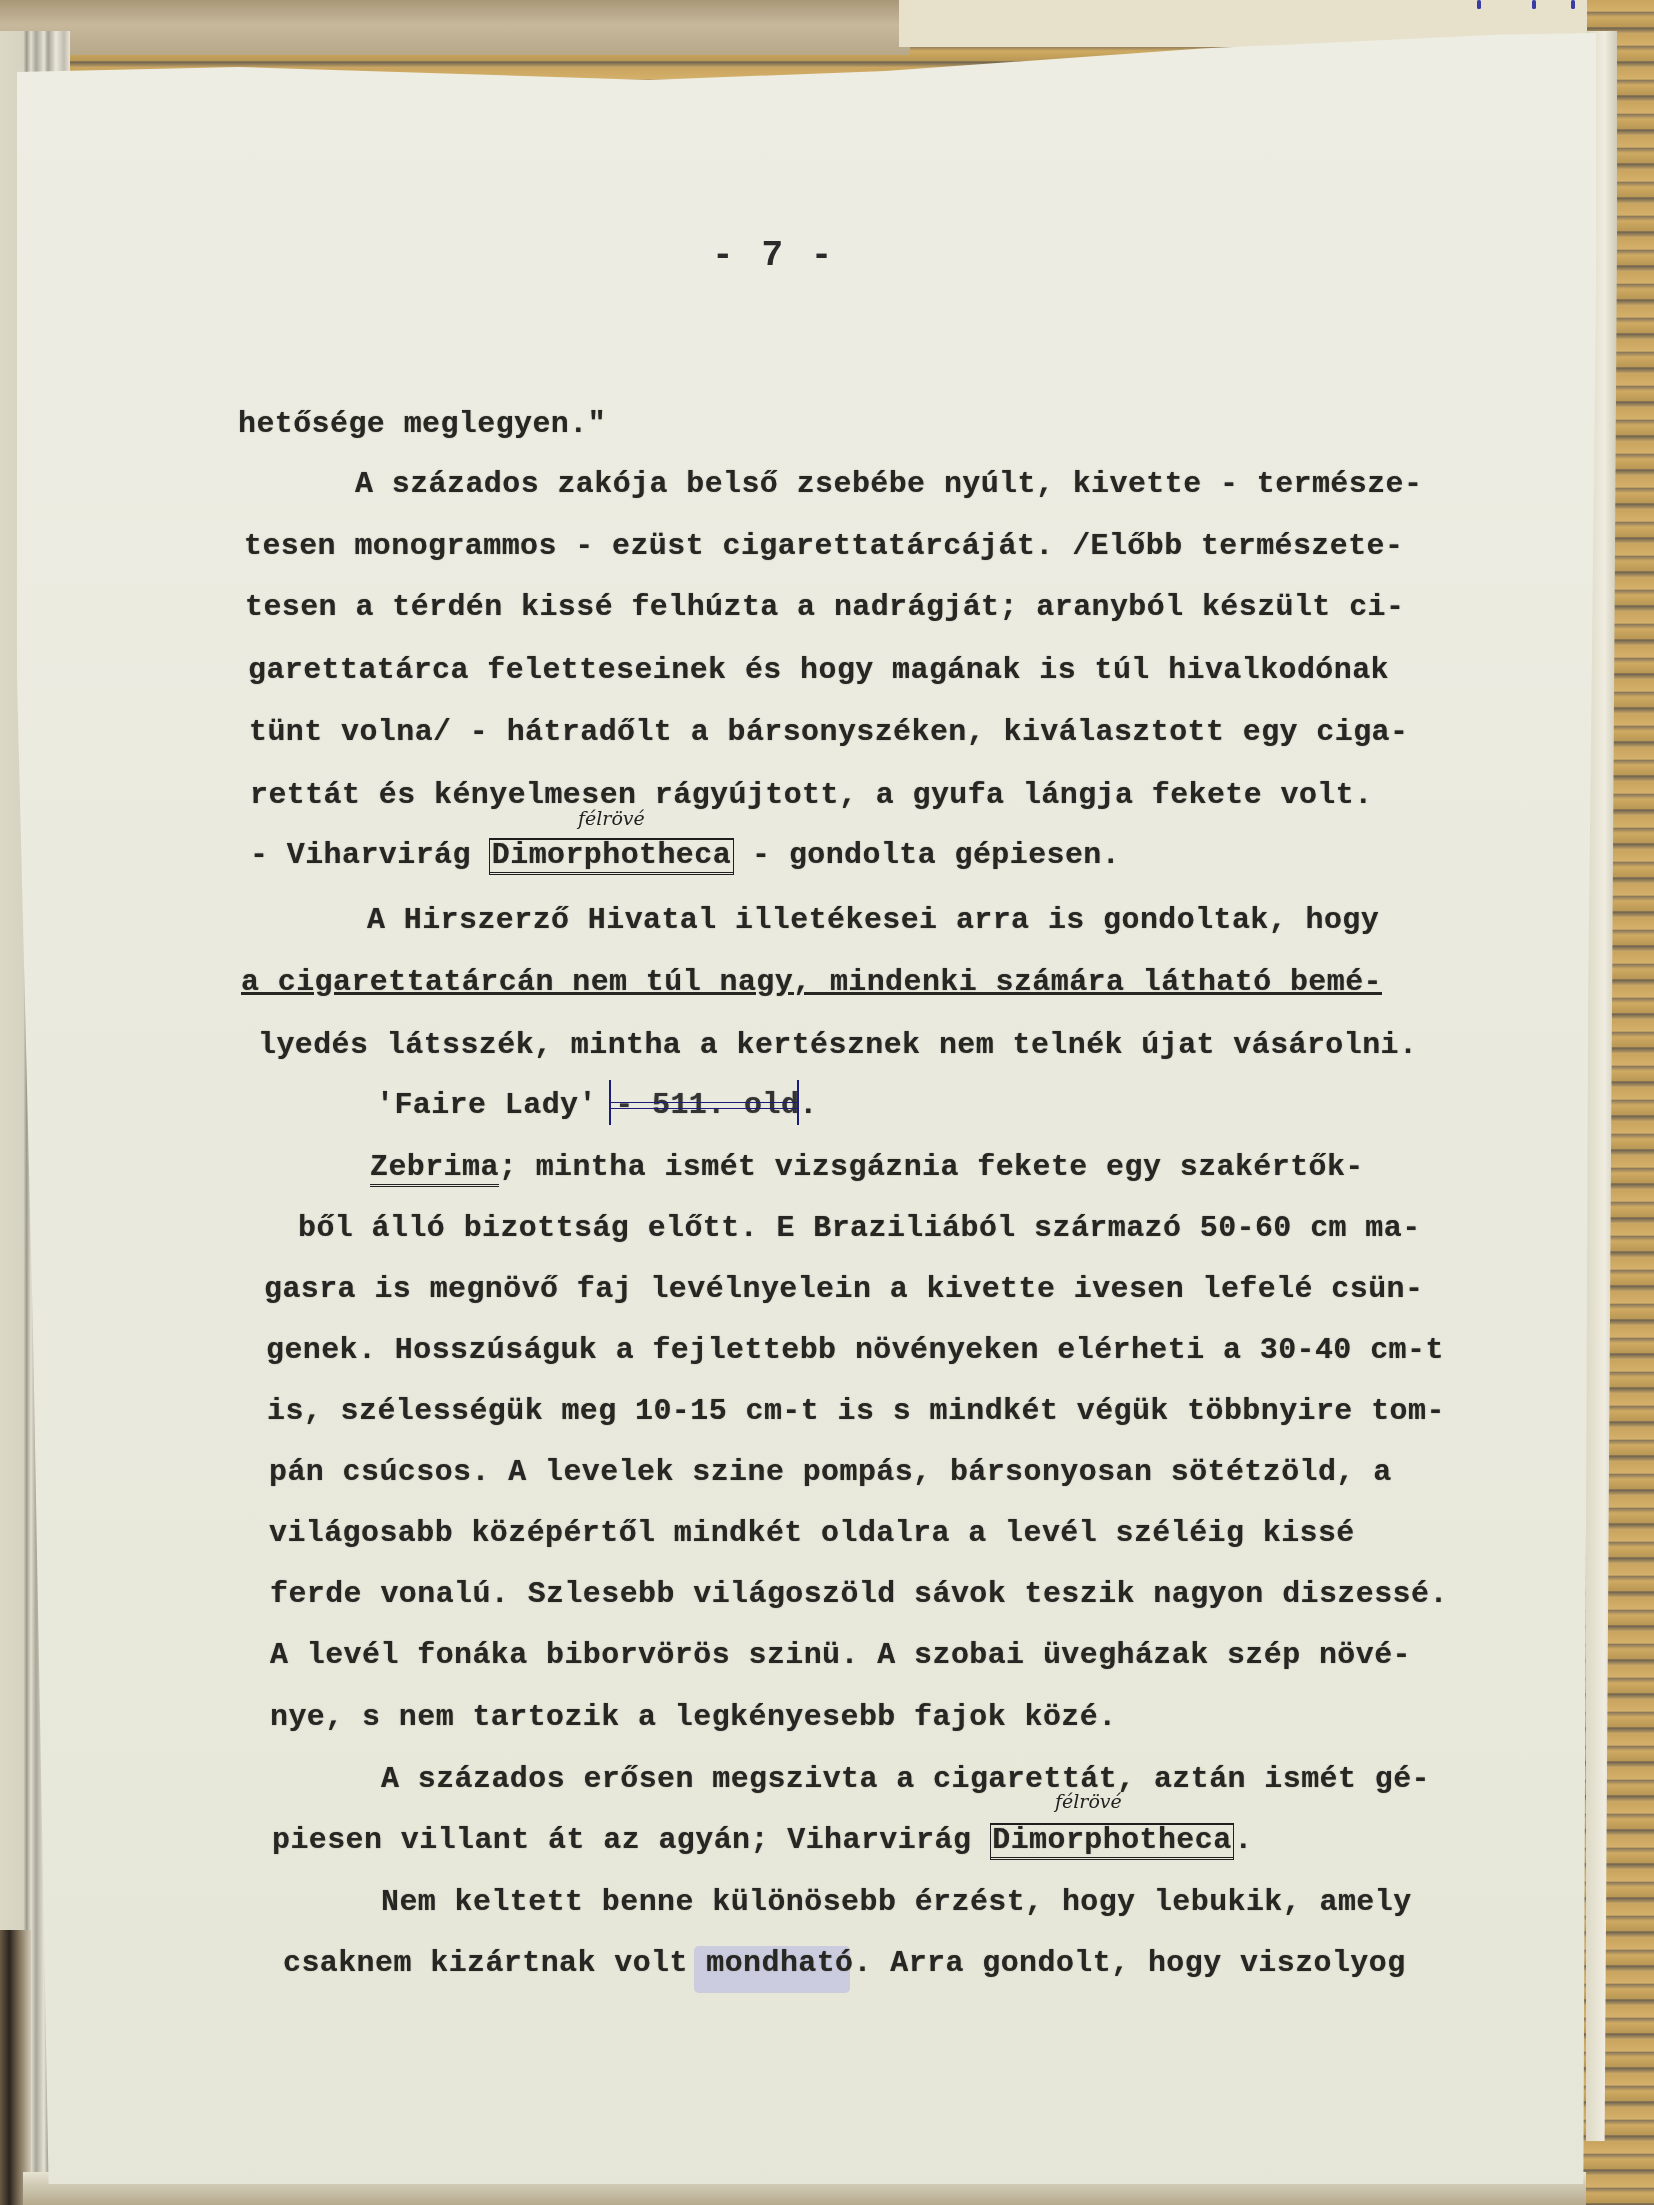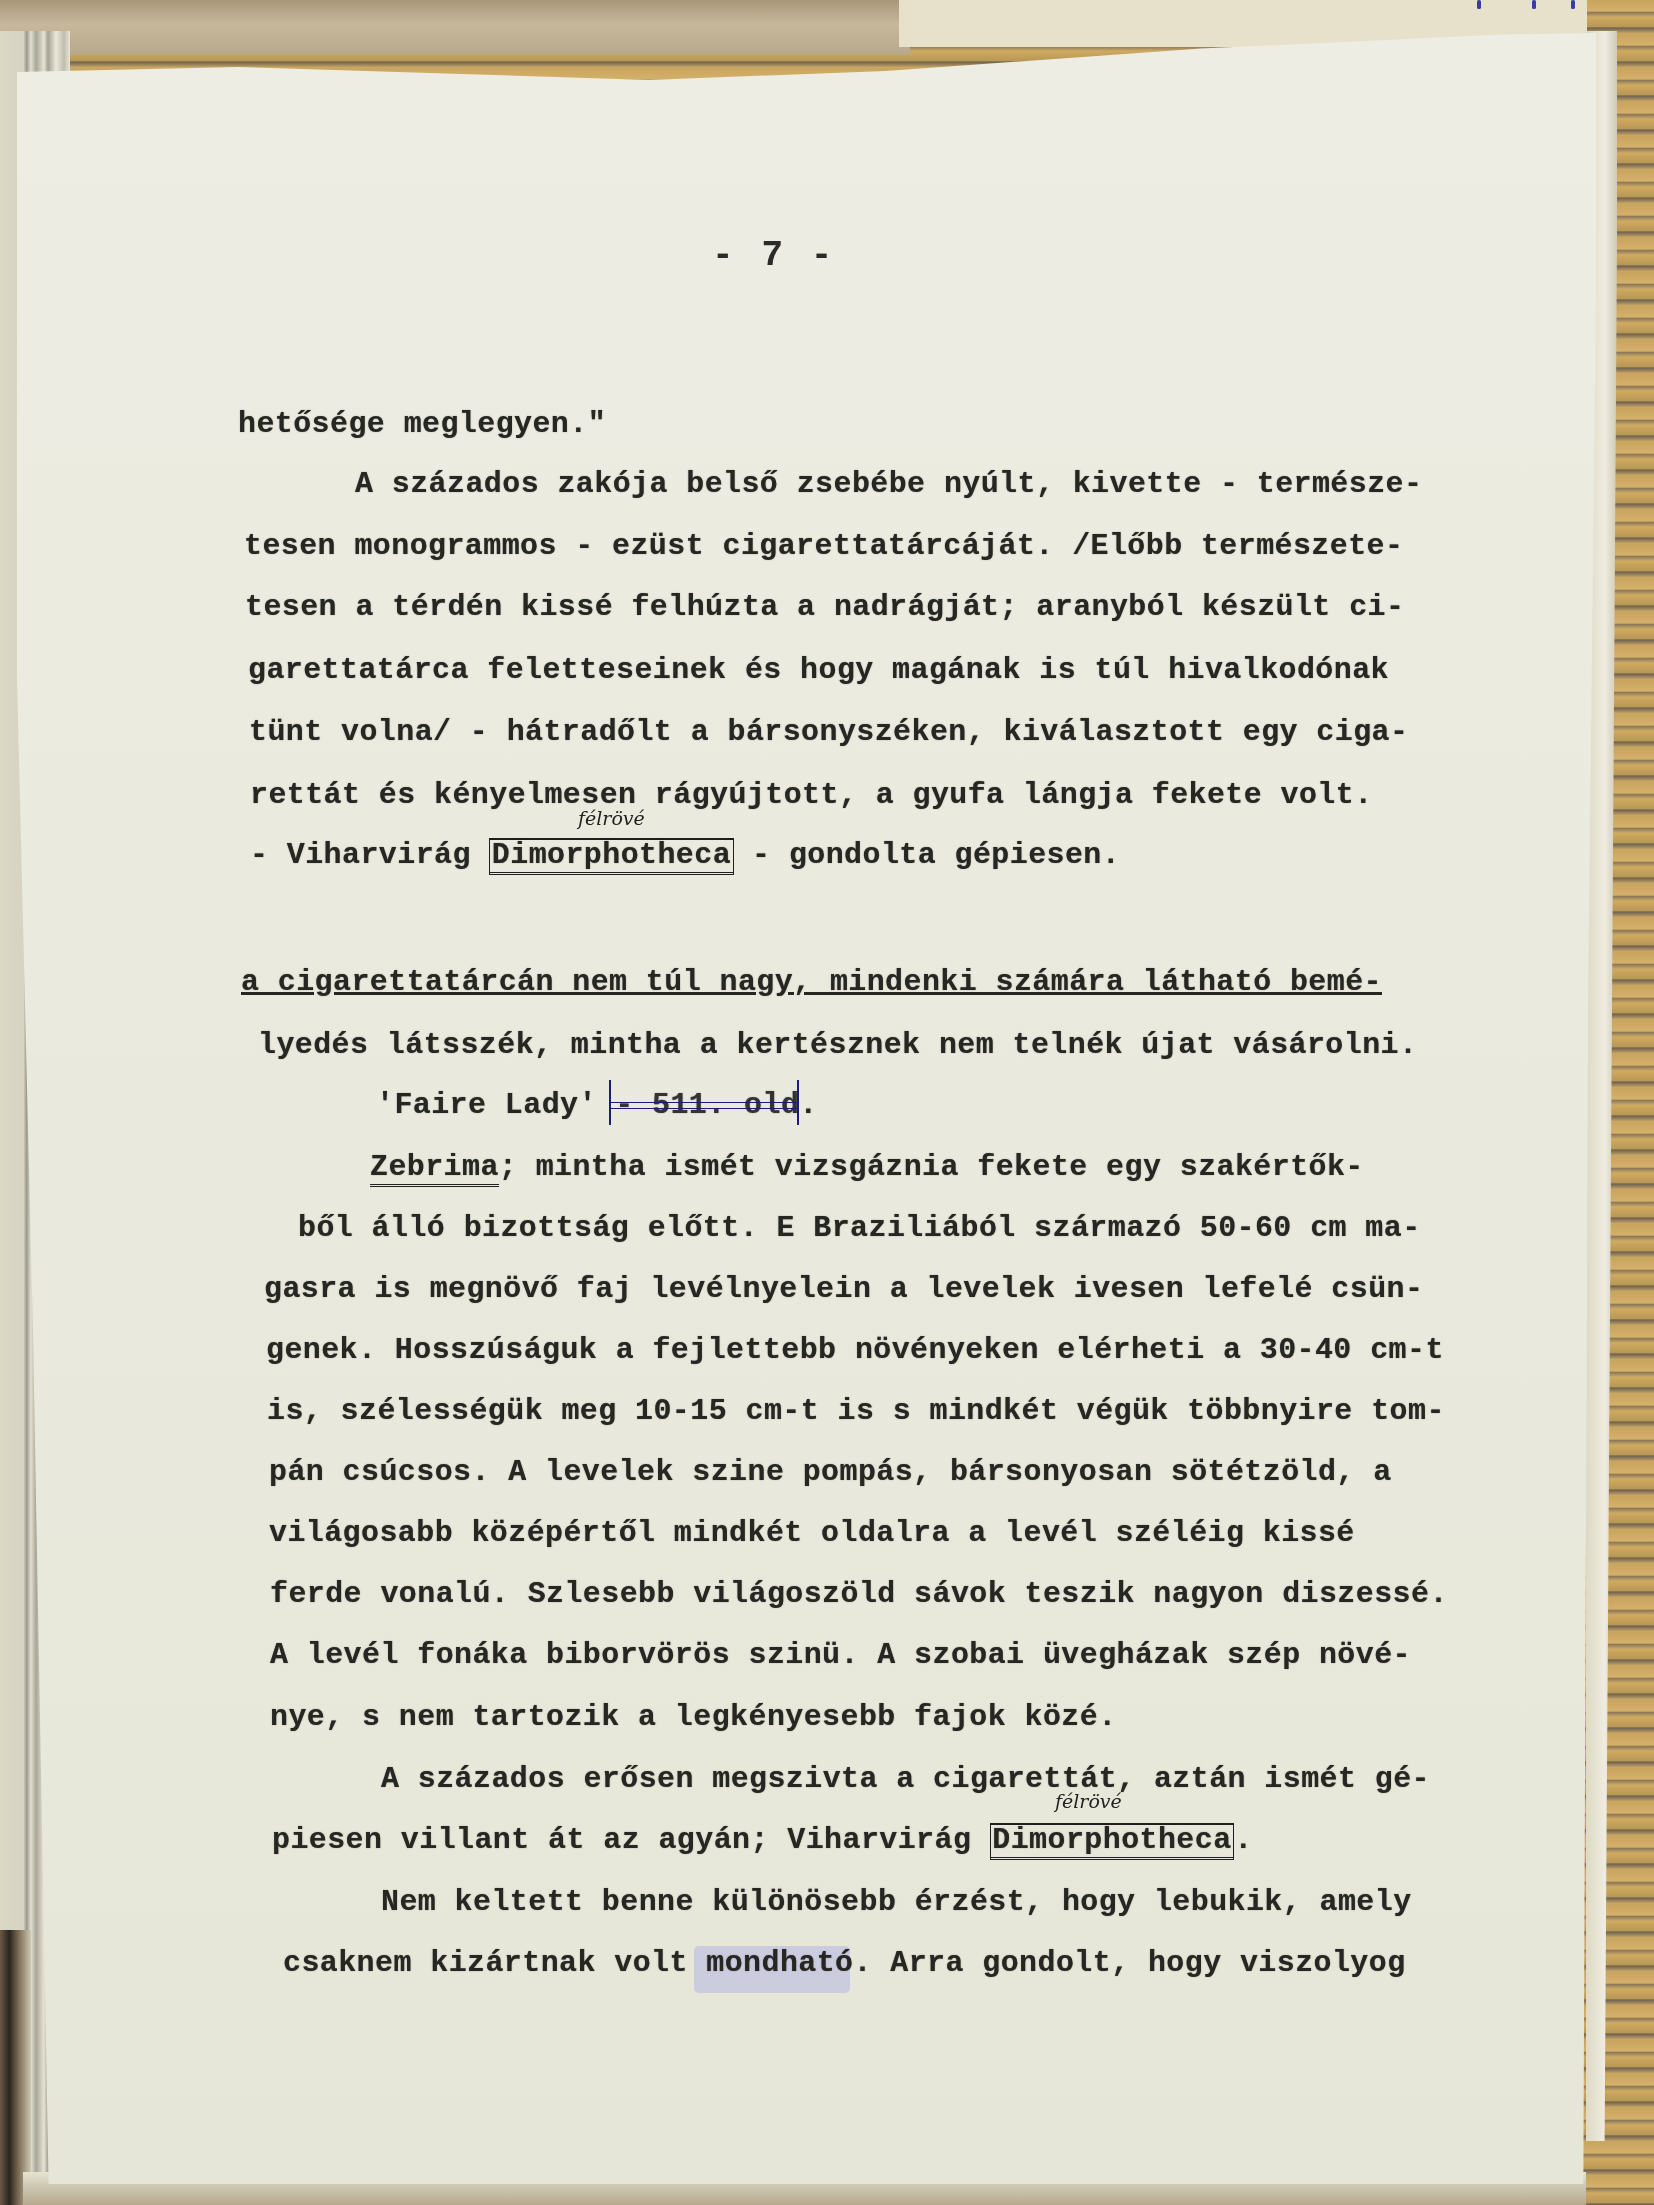"A Hirszerző Hivatal illetékesei arra" div.line { html: none -> <div>A Hirszerző Hivatal illetékesei arra is gondoltak, hogy</div> }
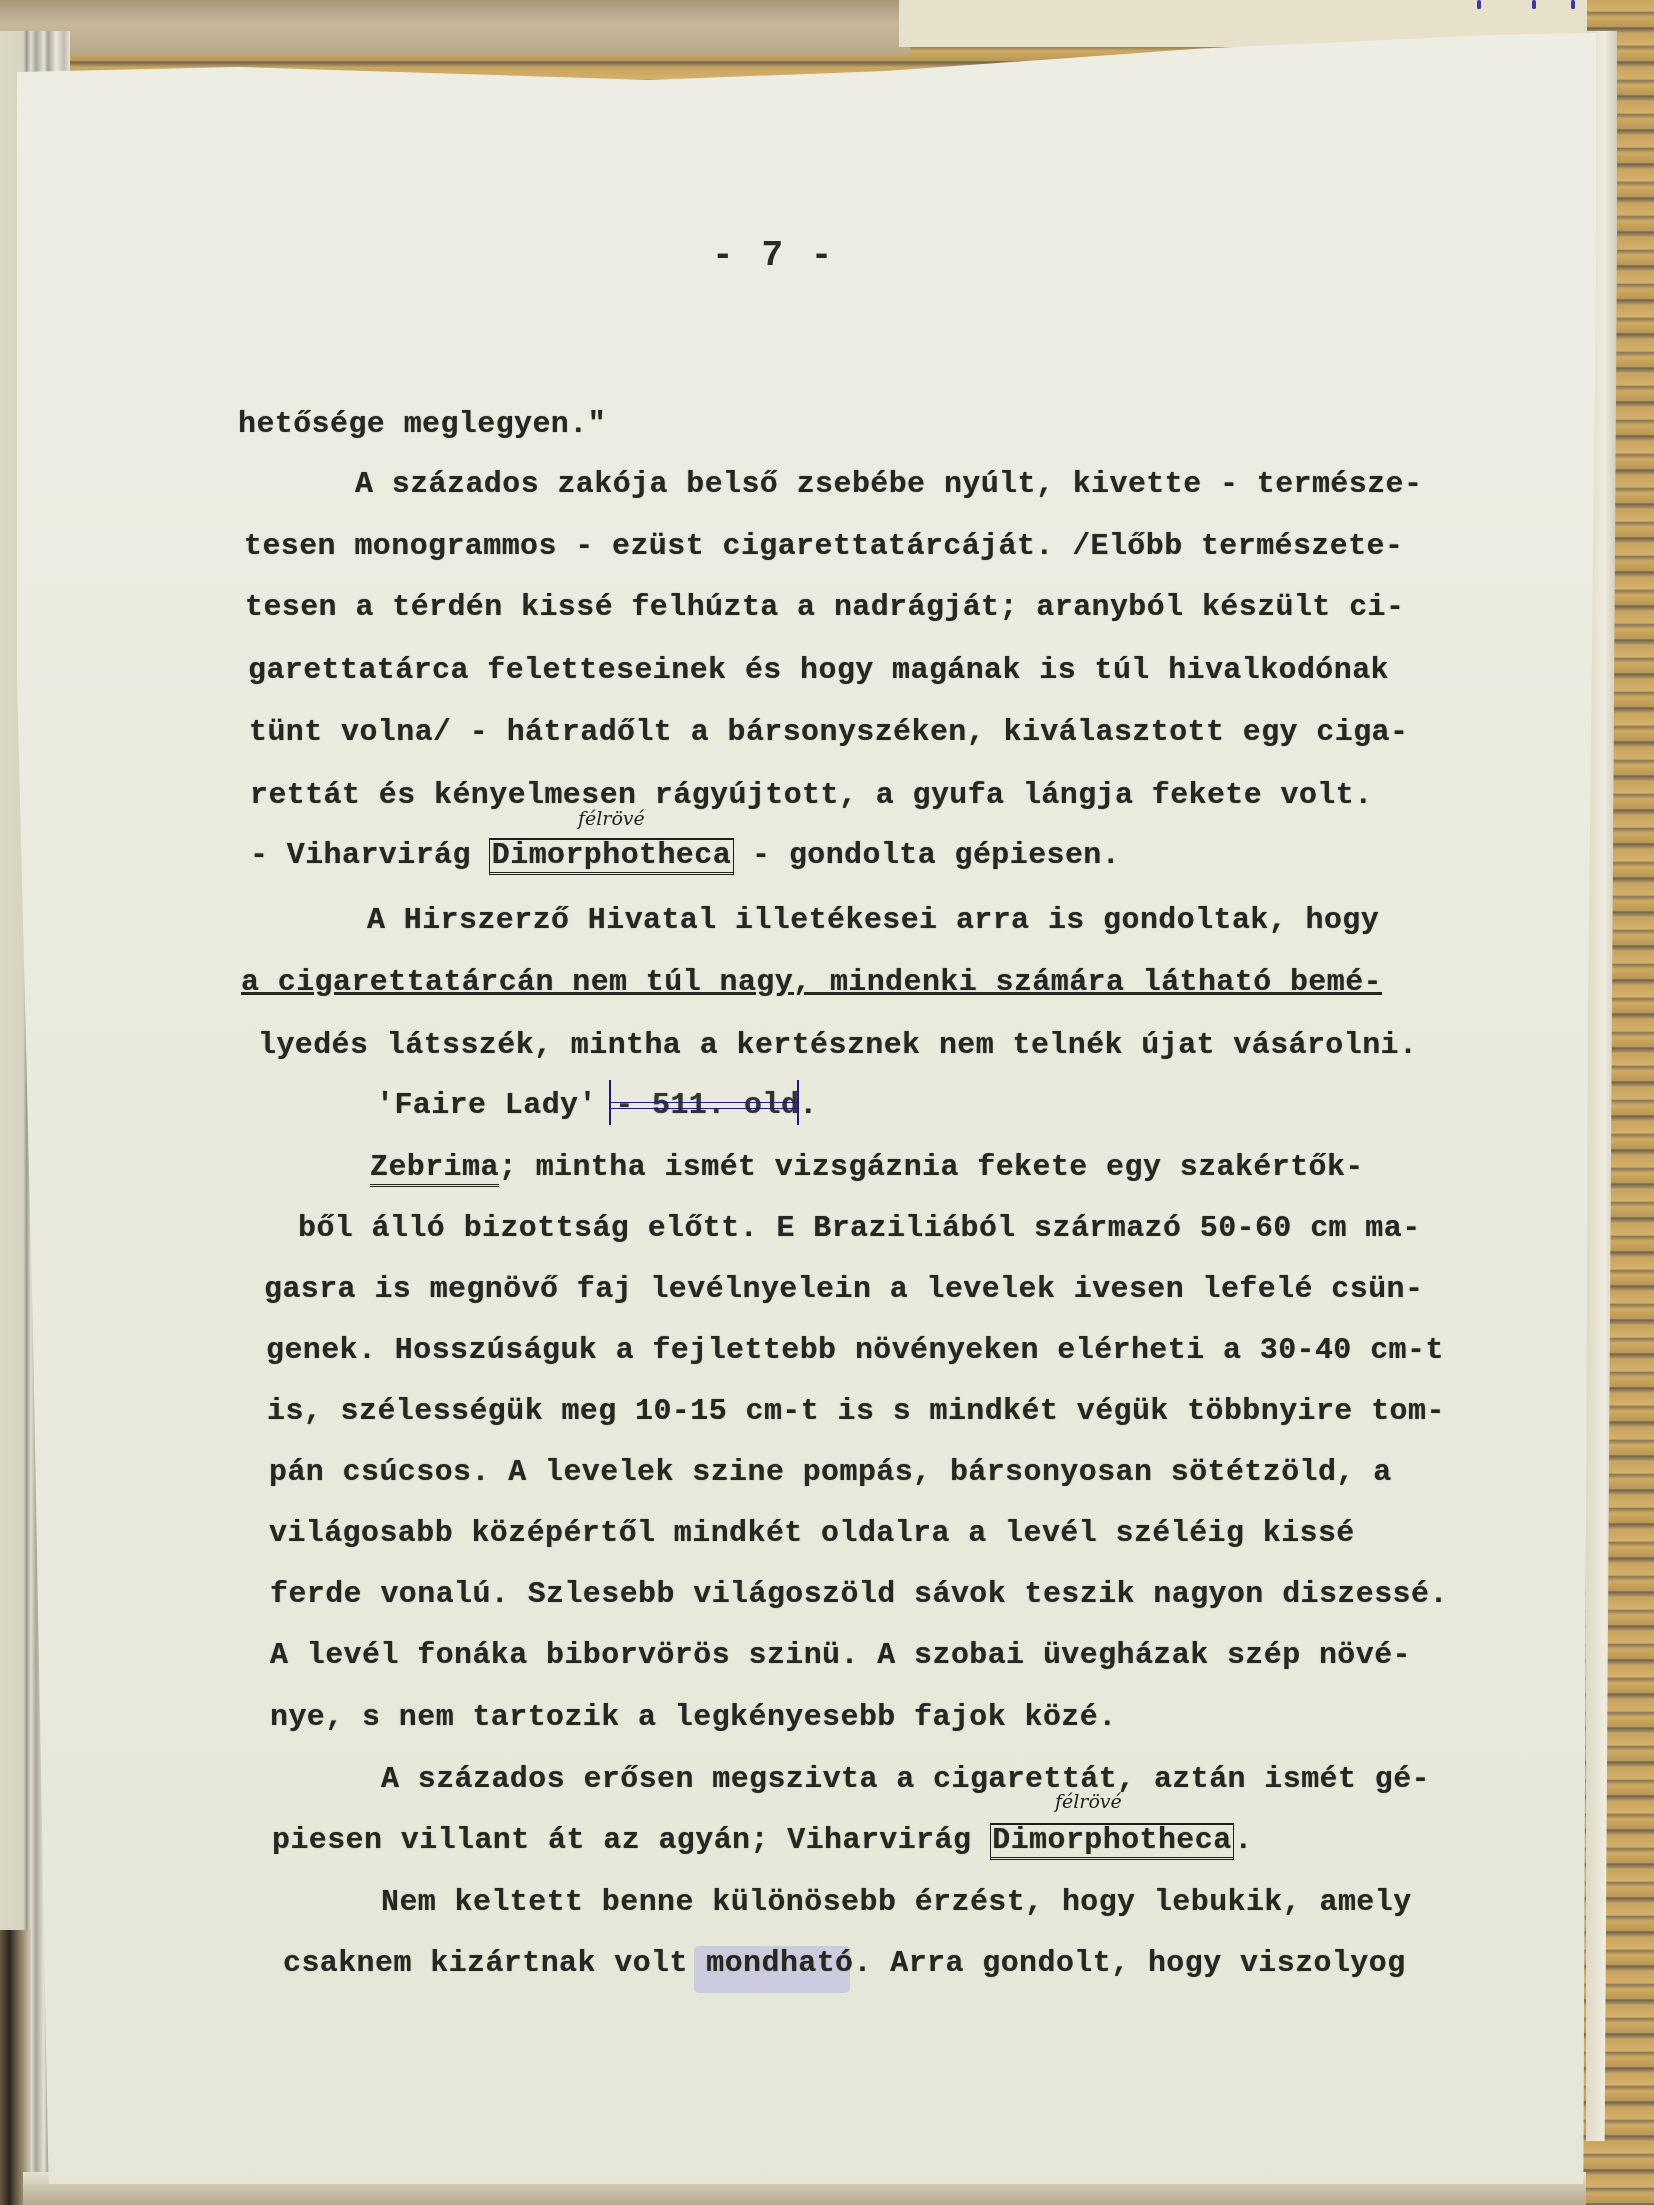"gasra is megnövő faj levélnyelein" div.line { text: levelek -> kivette }
